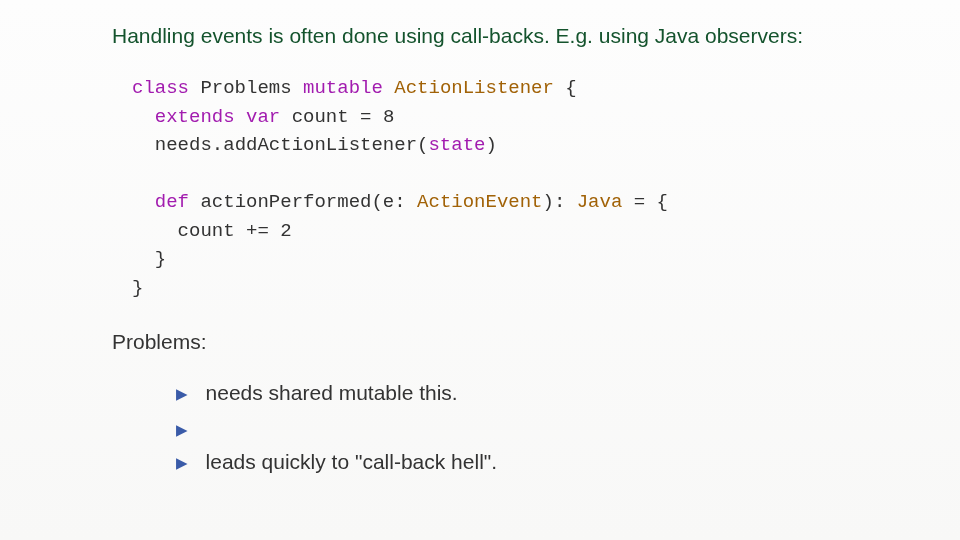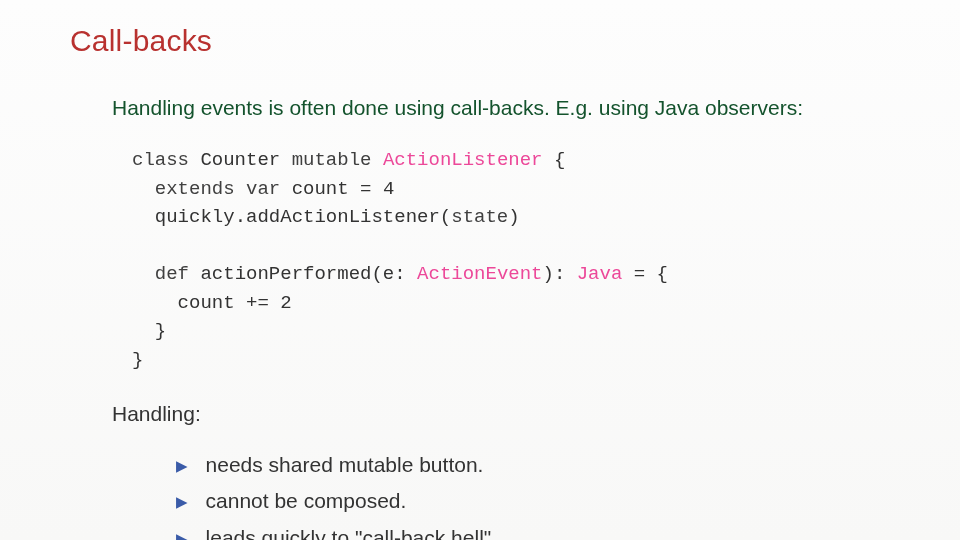"Call-backs" h1.title { html: <h1>Call-backs</h1> -> none }
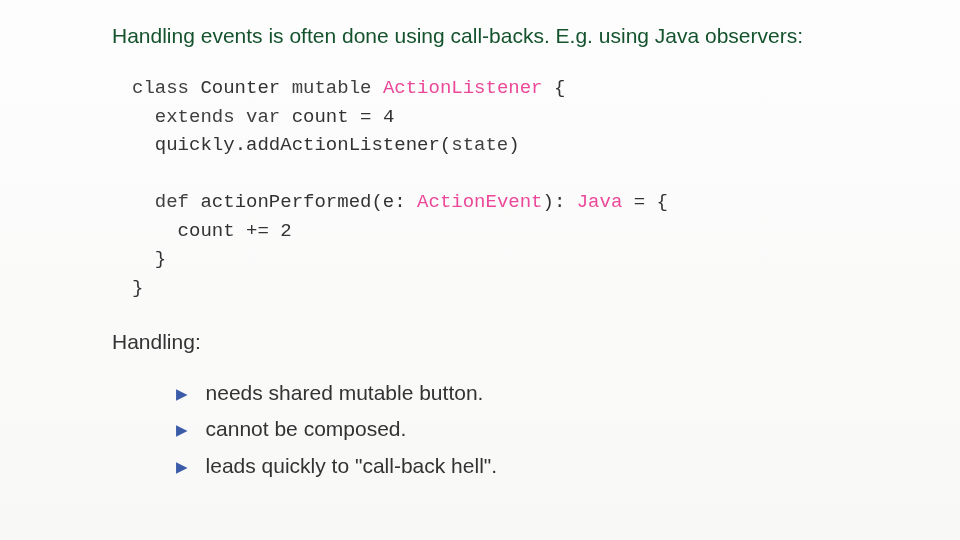"class" .kw { color: #404040 -> #a21caf }
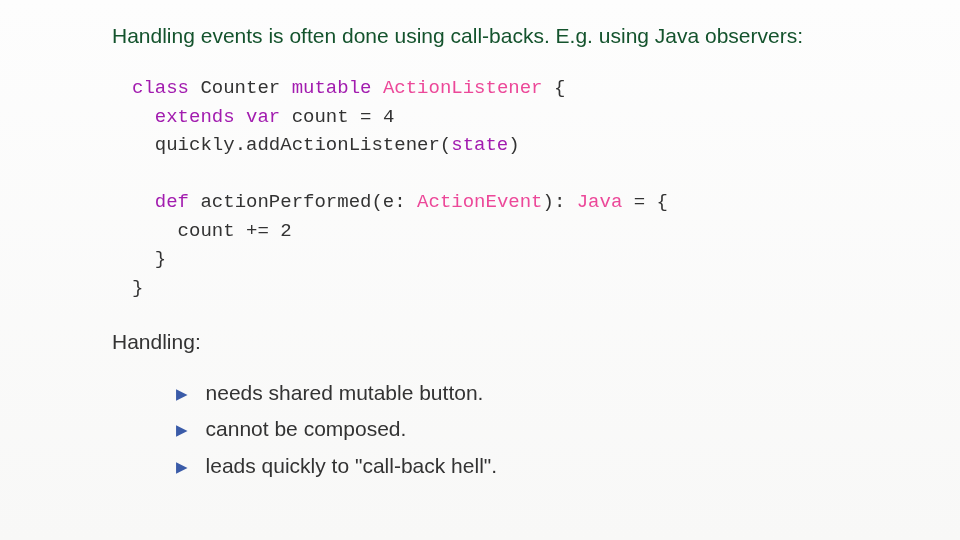"Counter" span { text: Counter -> Problems }
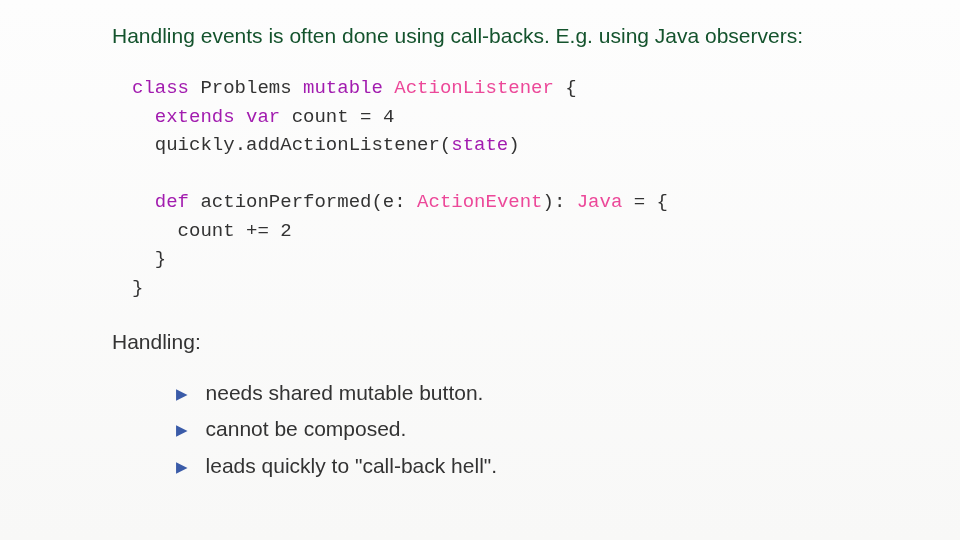"ActionListener" .type { color: #ec4899 -> #a16207 }
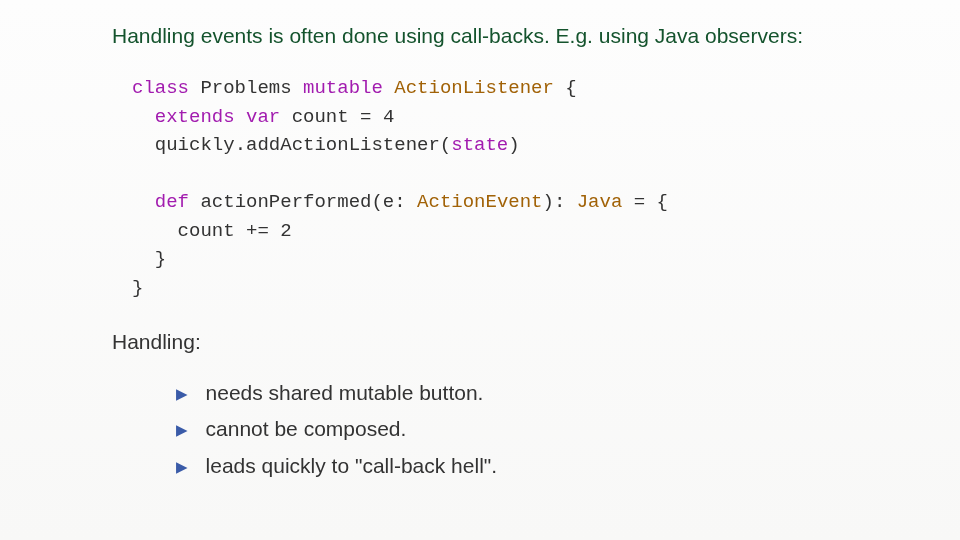"count = 4" span { text: 4 -> 8 }
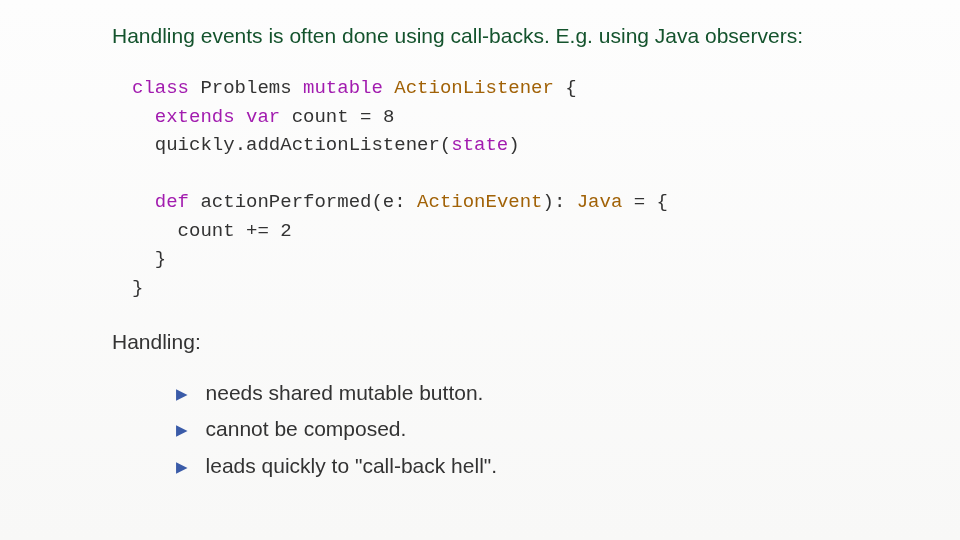"quickly.addActionListener(" span { text: quickly.addActionListener -> needs.addActionListener }
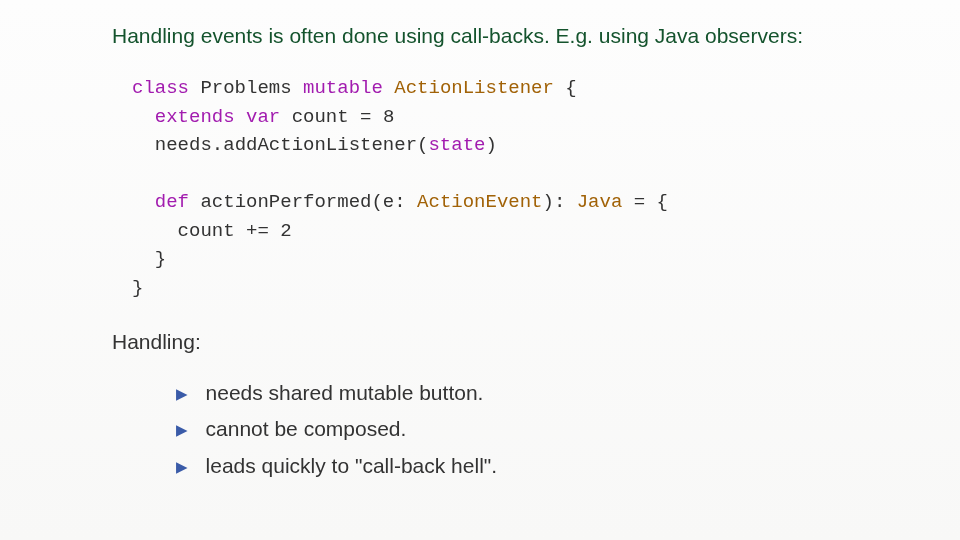"Handling:" p.problems-label { text: Handling -> Problems }
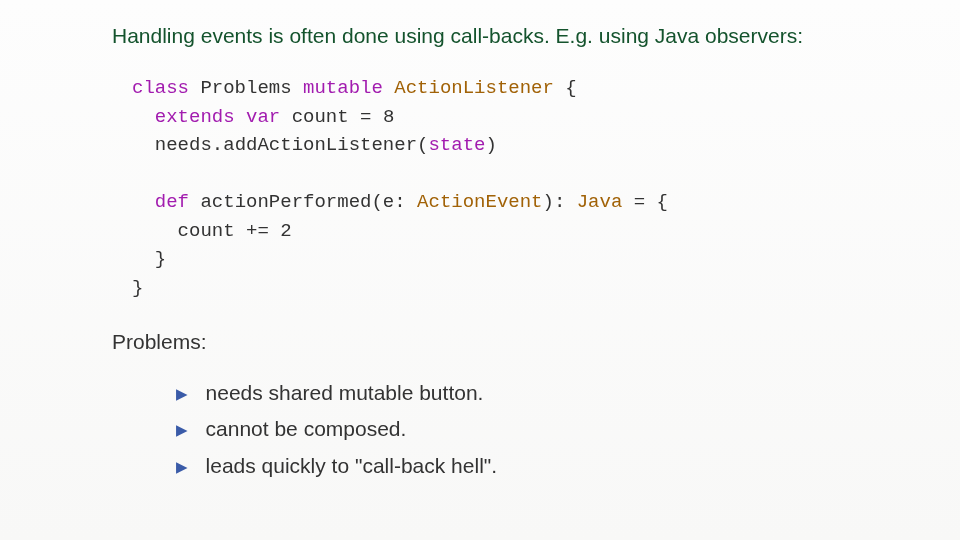"needs shared mutable button." span { text: button -> this }
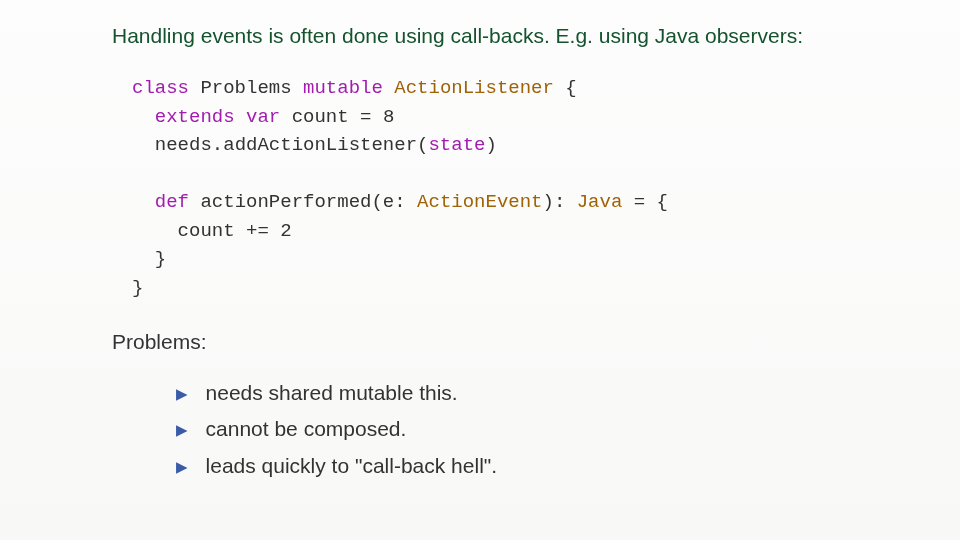"cannot be composed." span { html: <span>cannot be composed.</span> -> none }
